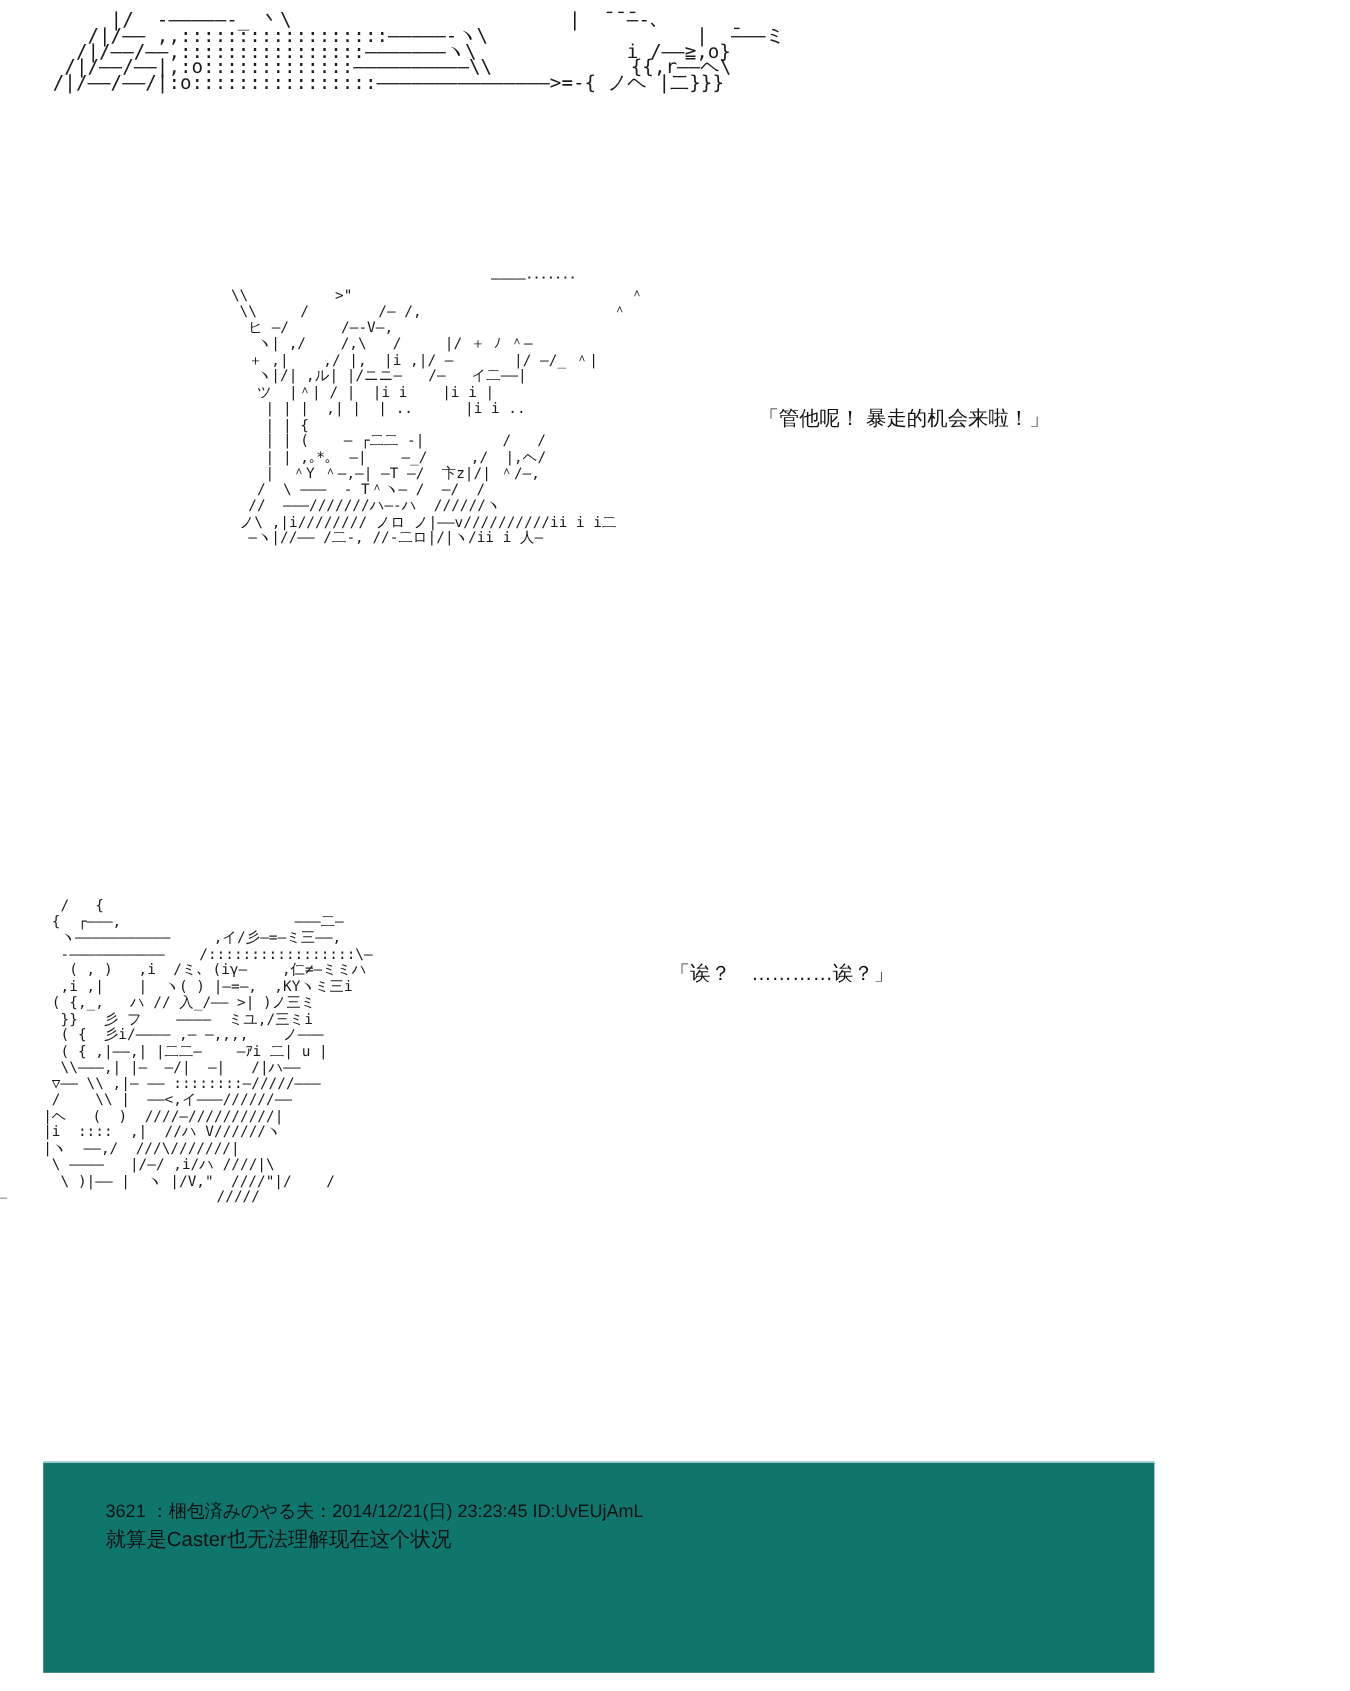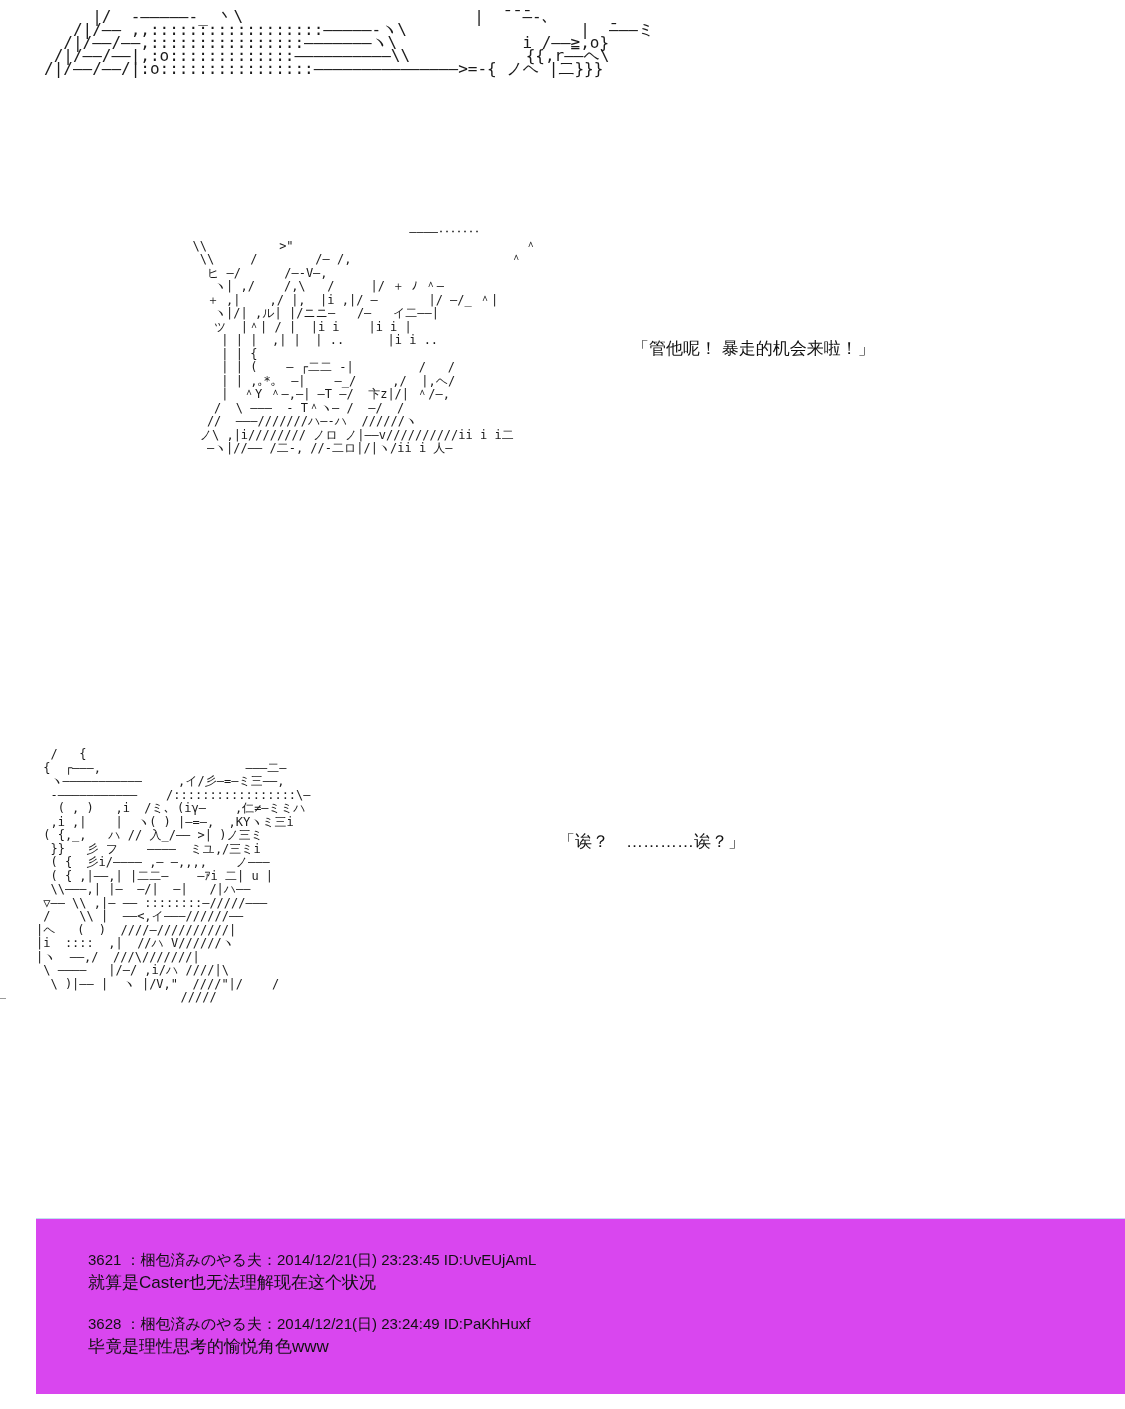"「诶？ …………诶？」" #speech-2 { top: 830px -> 800px }
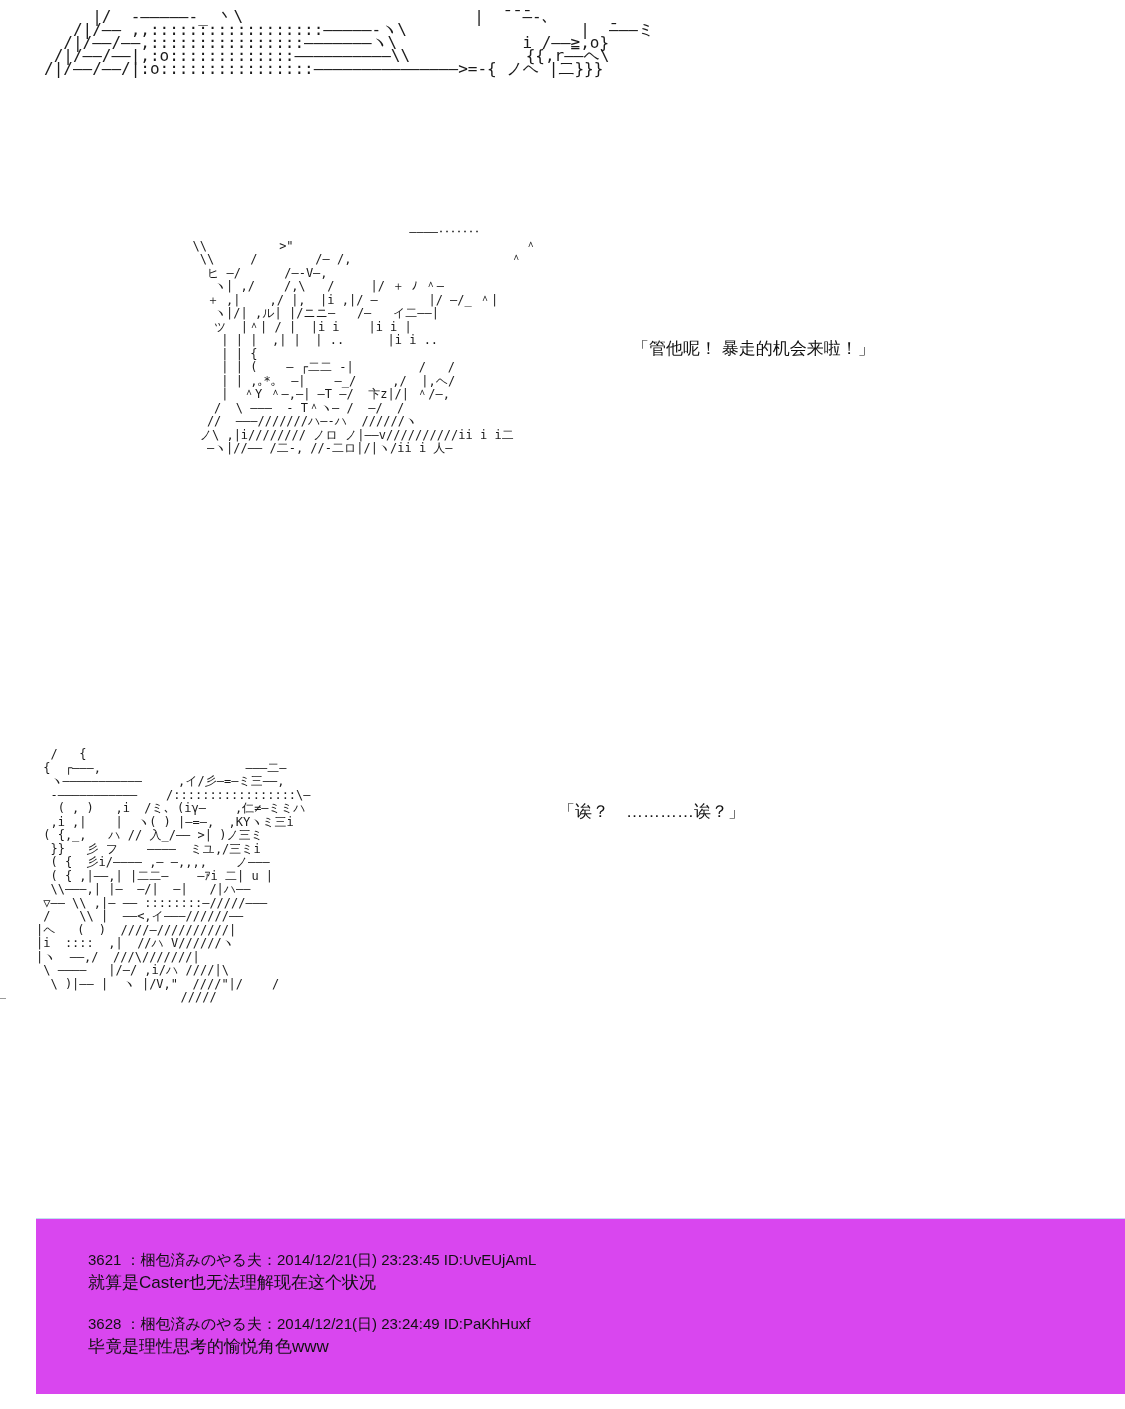"3621 ：梱包済みのやる夫：2014/12/21(日) 23:23:45" .comments-panel { background: #d946ef -> #0f766e; width: 1089px -> 926px }
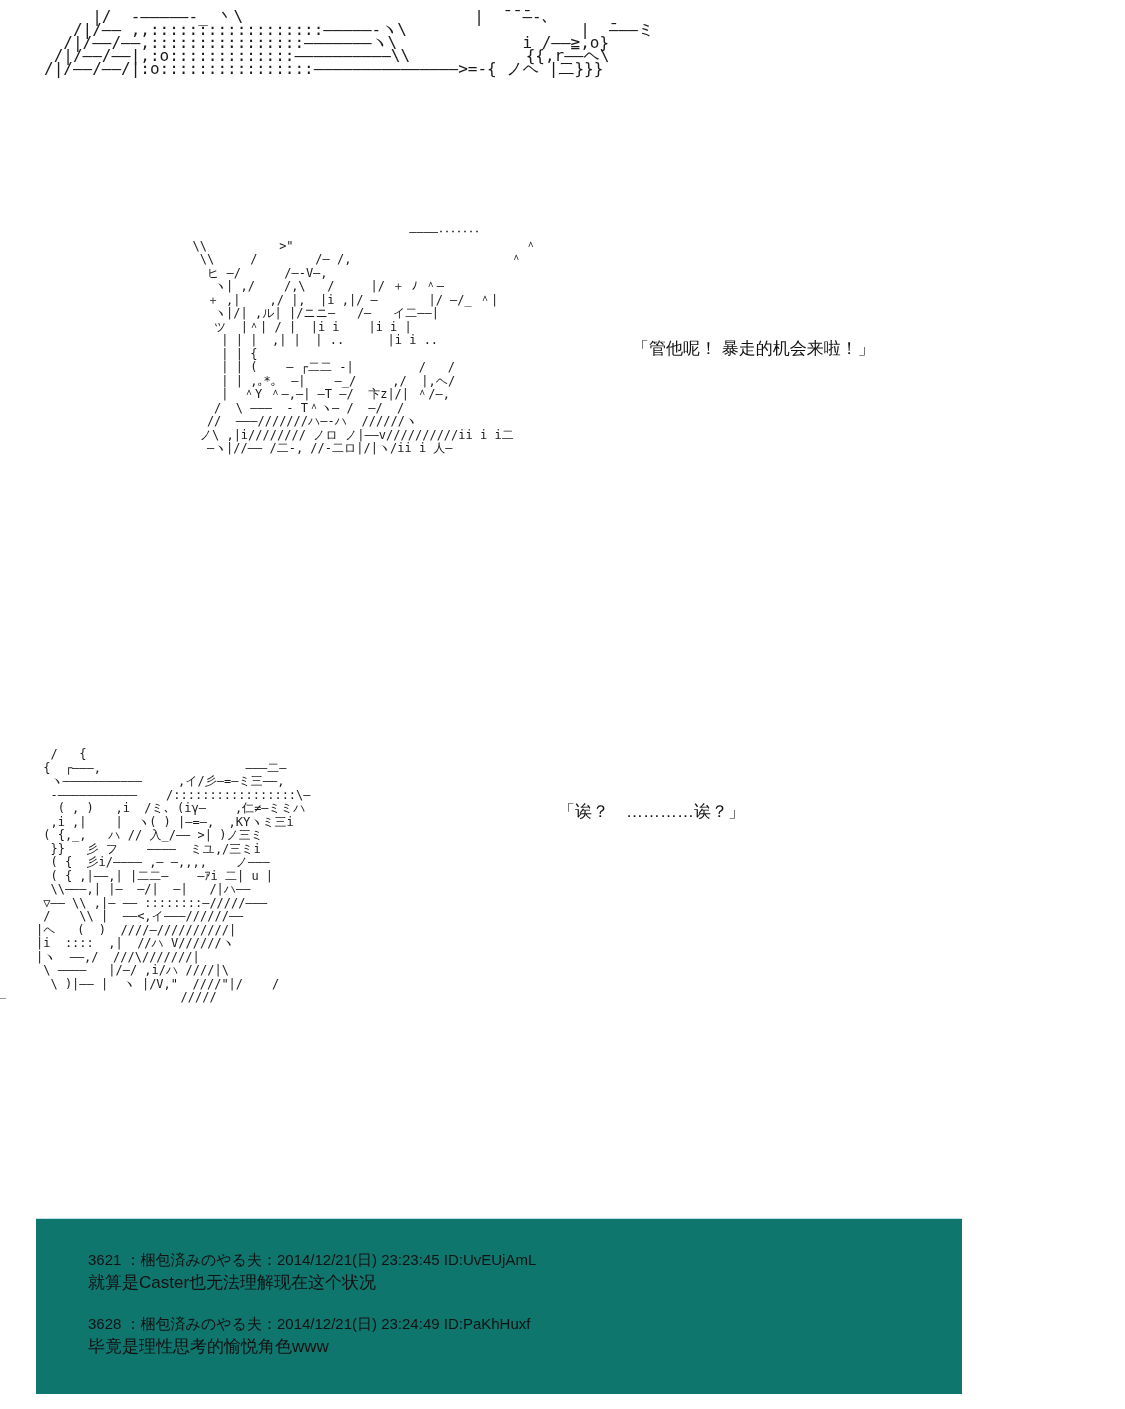"3628 ：梱包済みのやる夫：2014/12/21(日) 23:24:49" div.comment { html: <div> <div>3628 ：梱包済みのやる夫：2014/12/21(日) 23:24:49 ID:PaKhHuxf</div> <div>毕竟是理性思考的愉悦角色www</div> </div> -> none }
